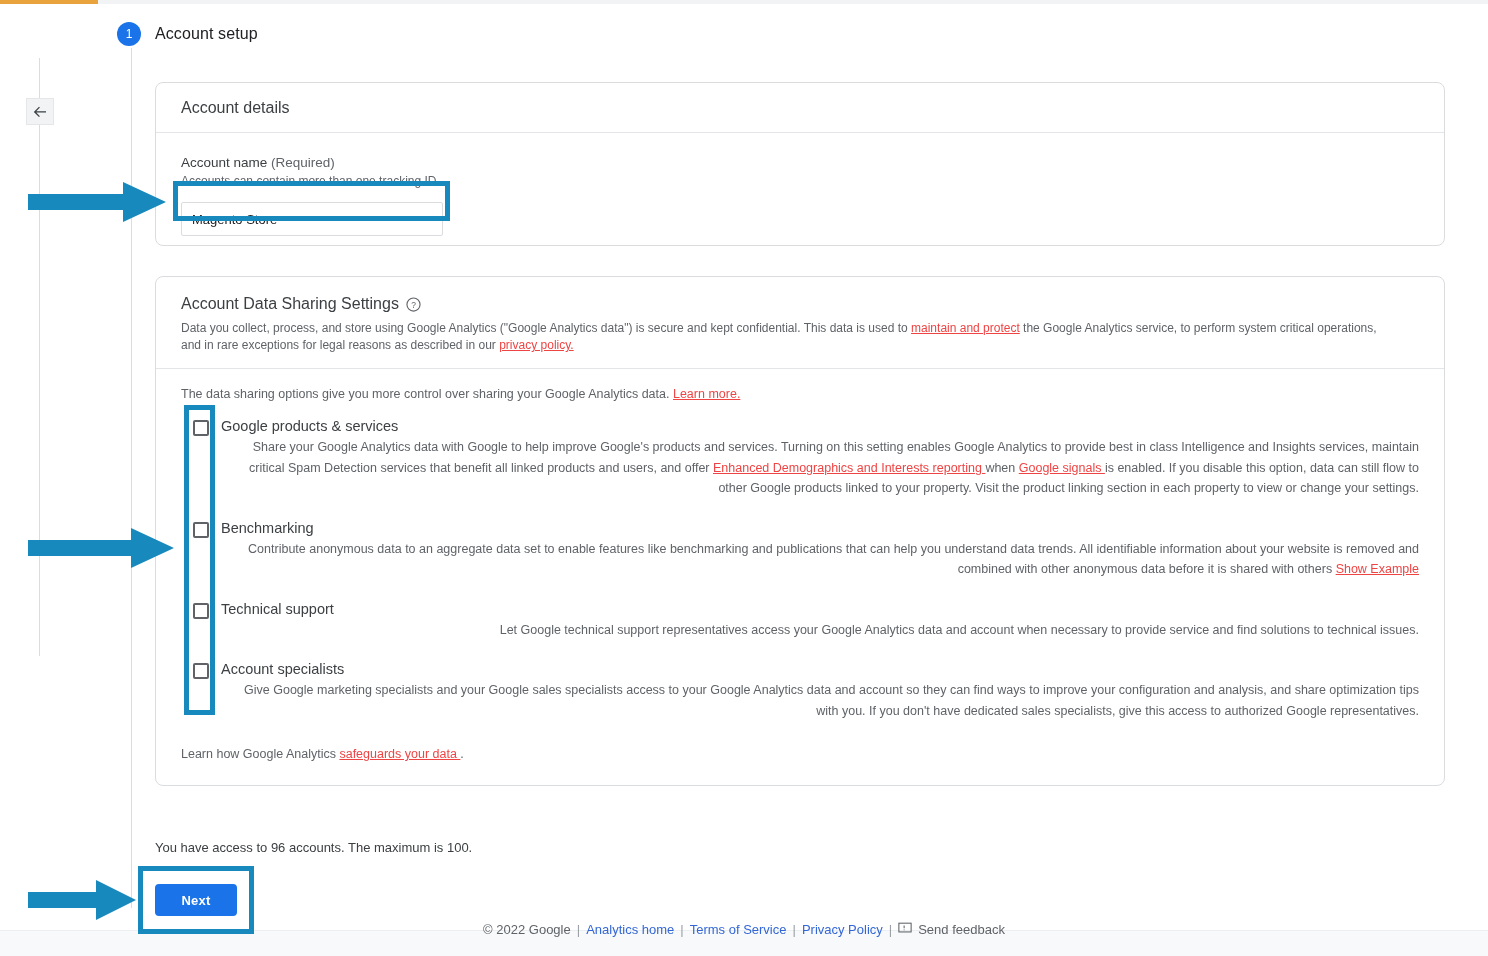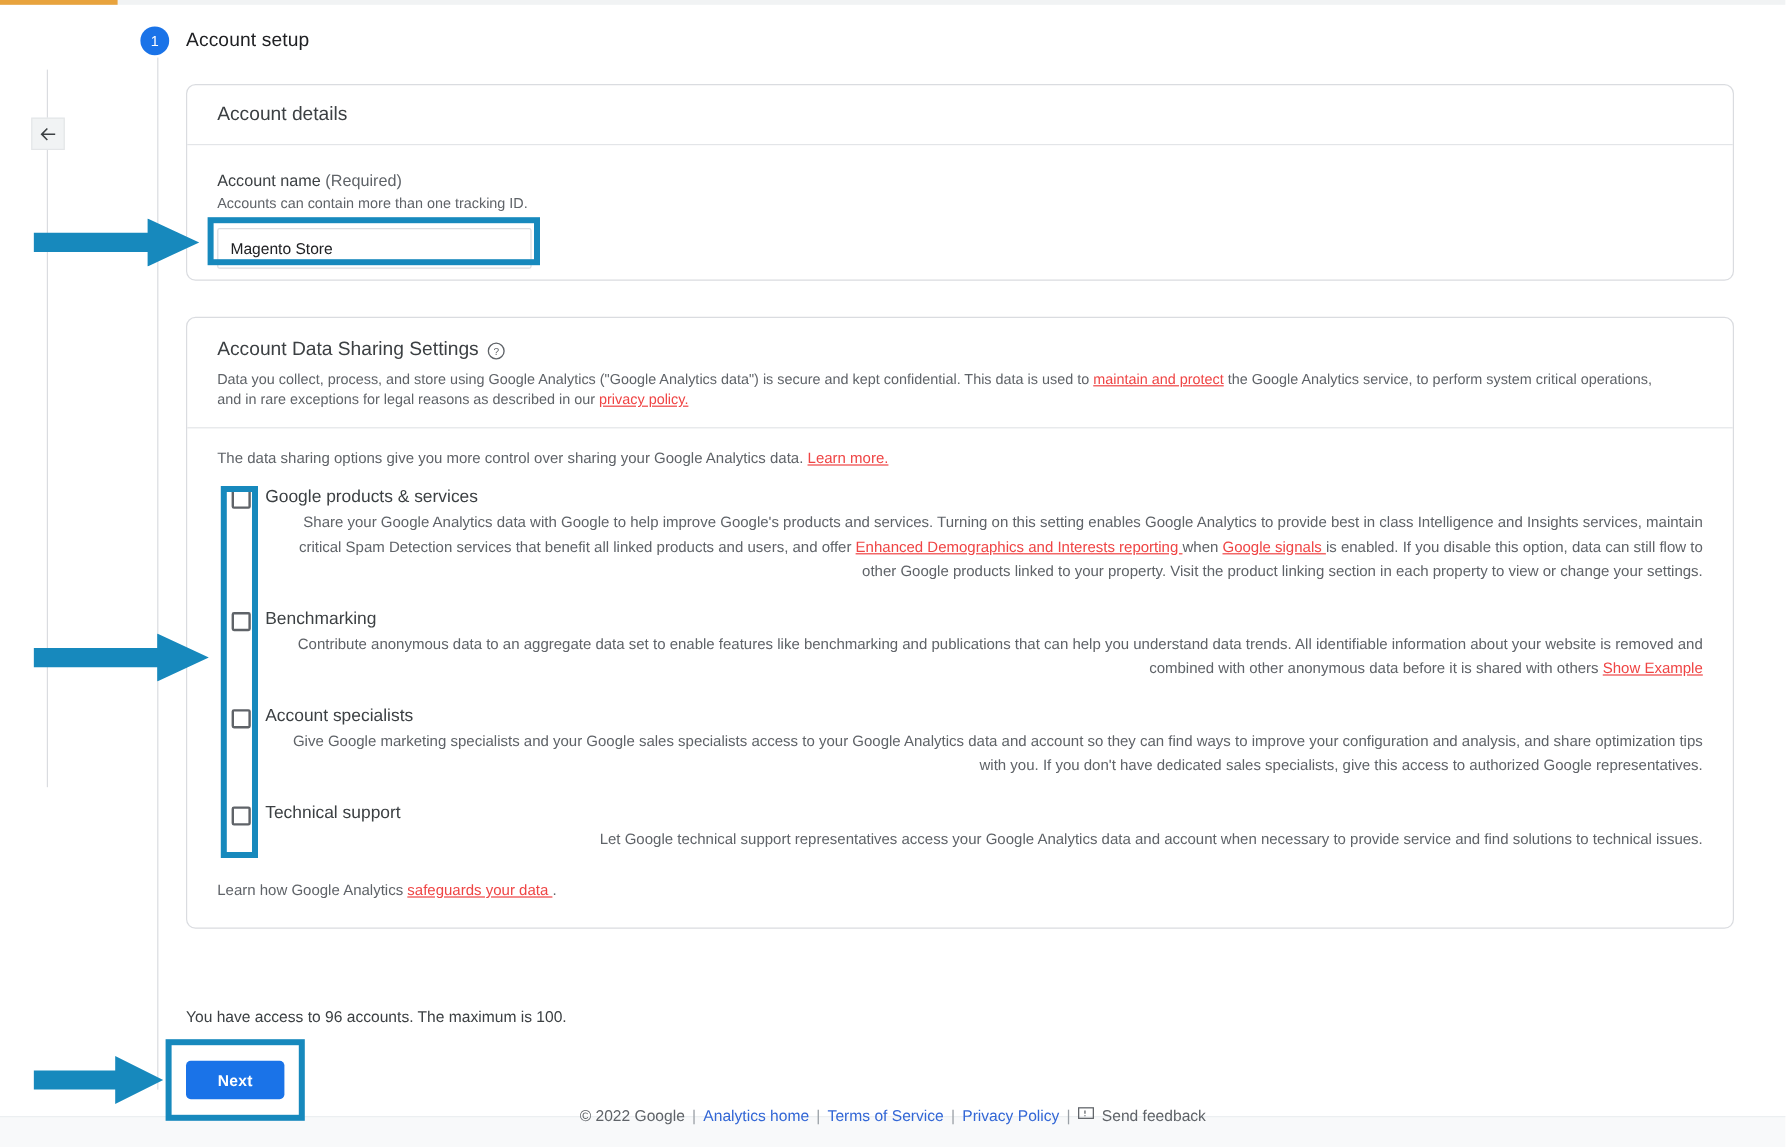"Account details" .card { margin-top: none -> 12px }
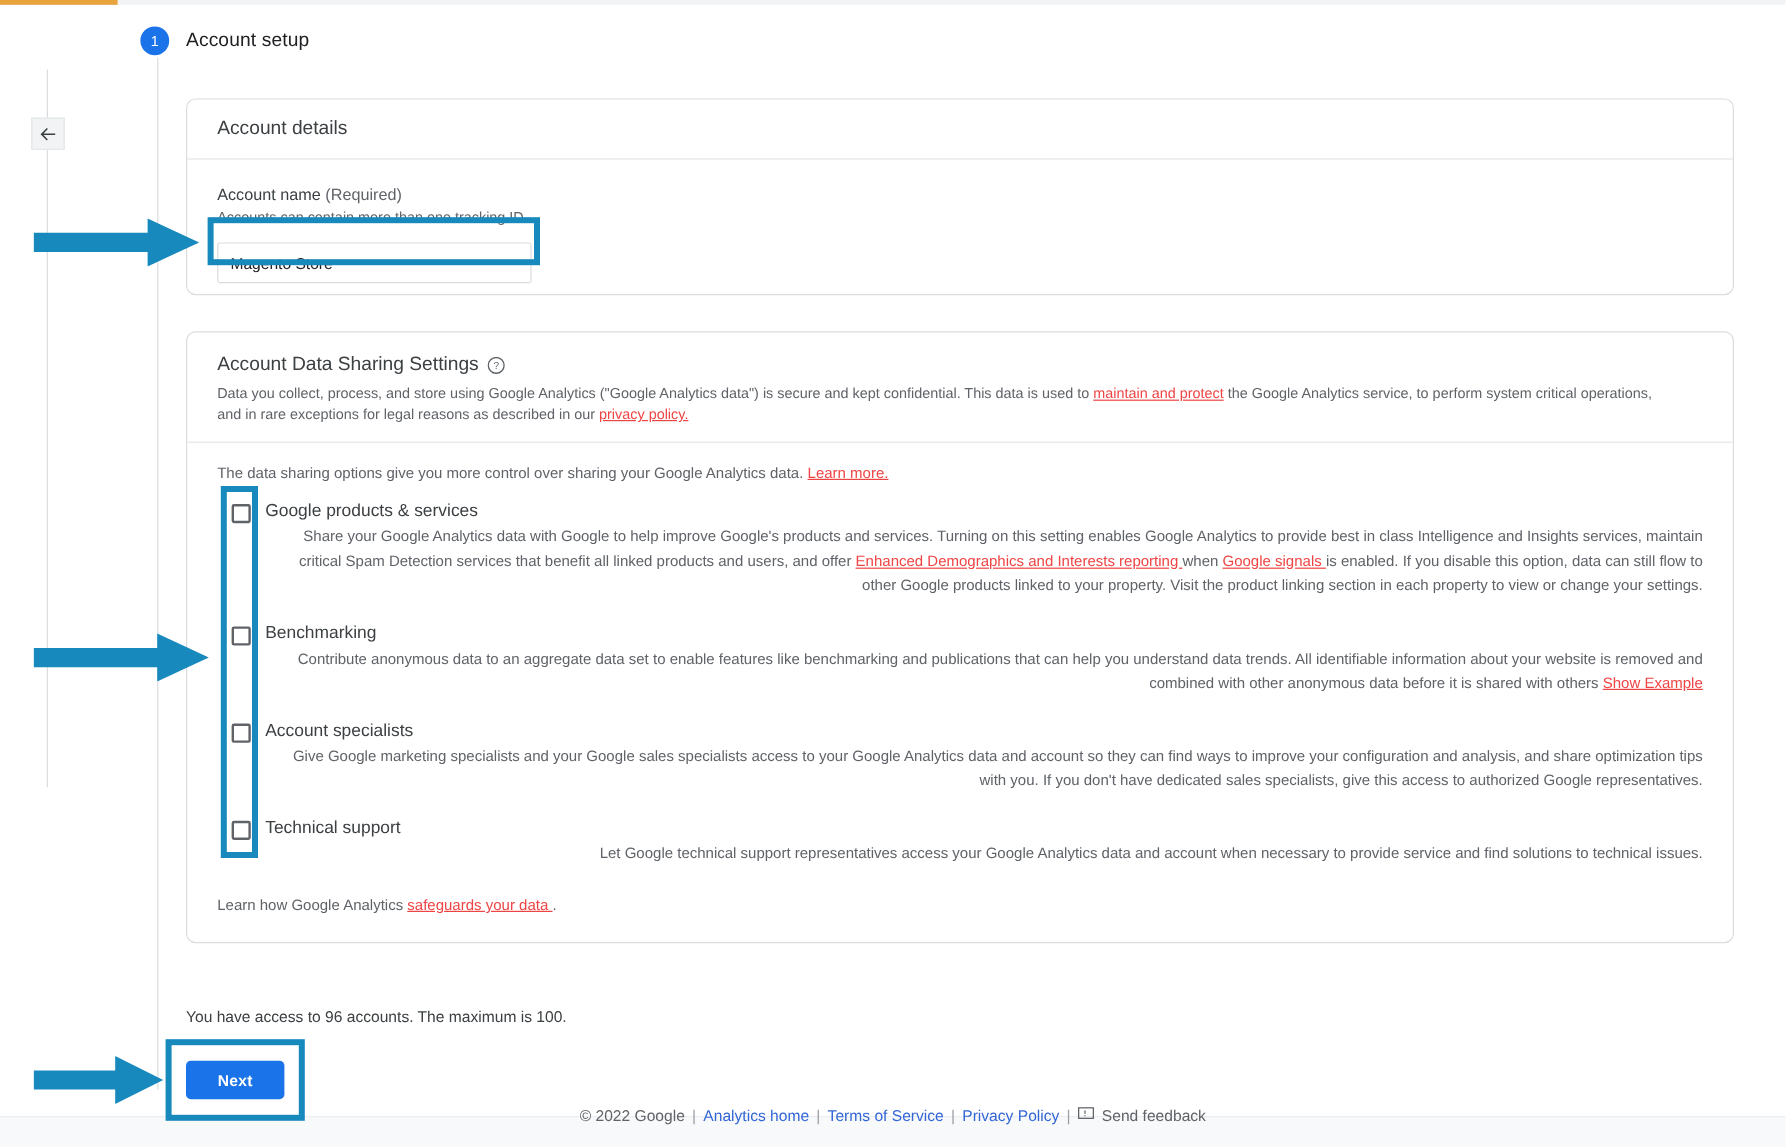"Account specialists" div.opt { order: before "Technical support" -> after "Technical support" }
